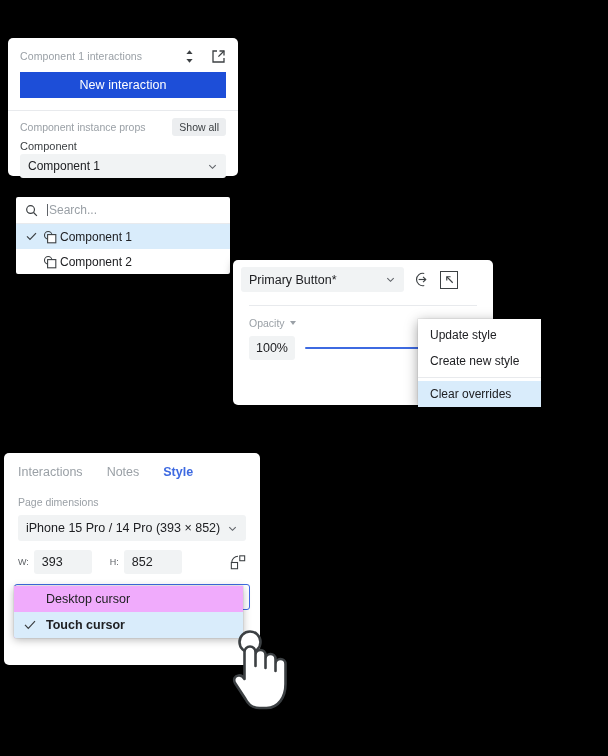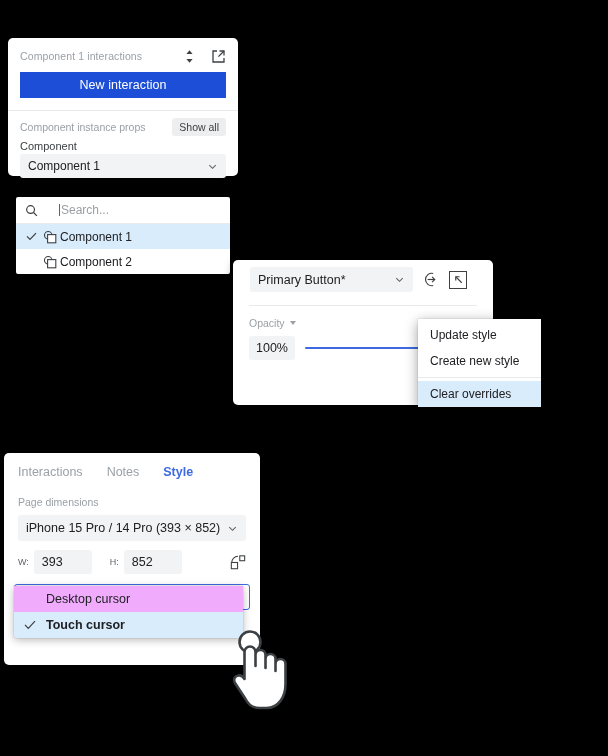"Search..." .search-row { gap: 21px -> 9px }
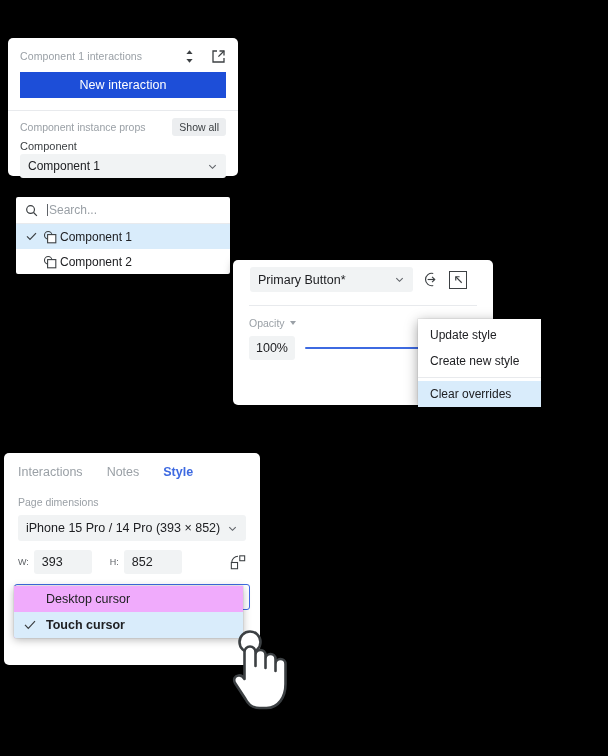"Primary Button*" .p2-control-row { padding: 7px 0 0 17px -> 7px 0 0 8px }
